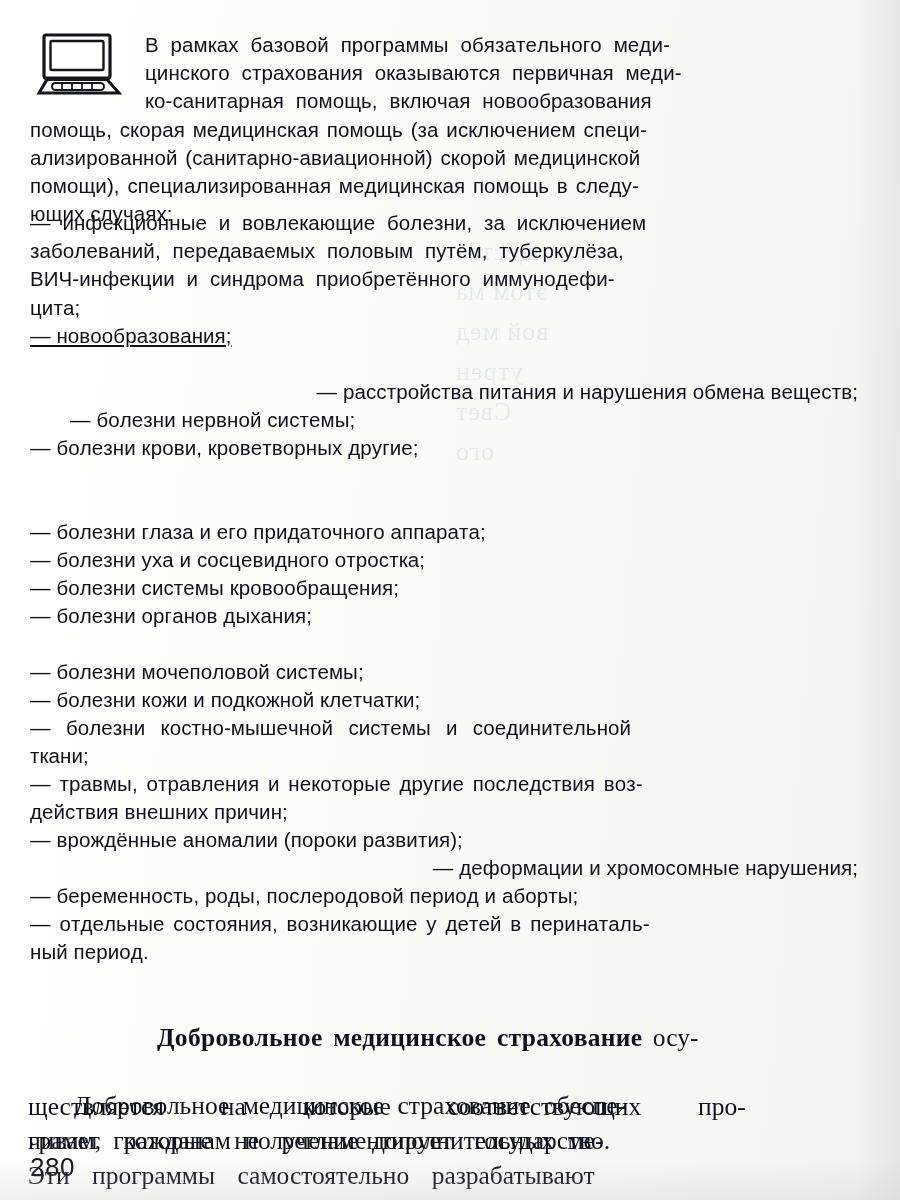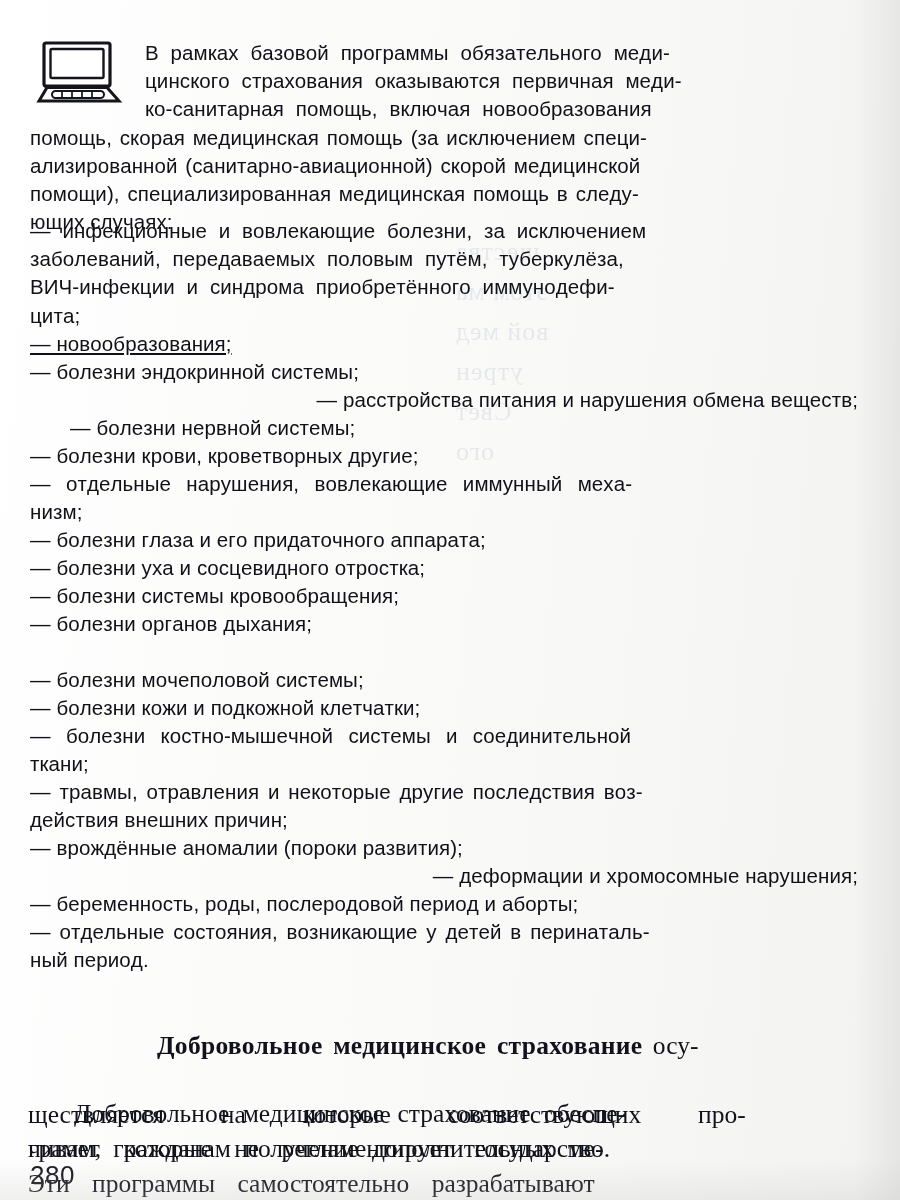"В рамках базовой программы обязательного" #content { top: 12px -> 4px }
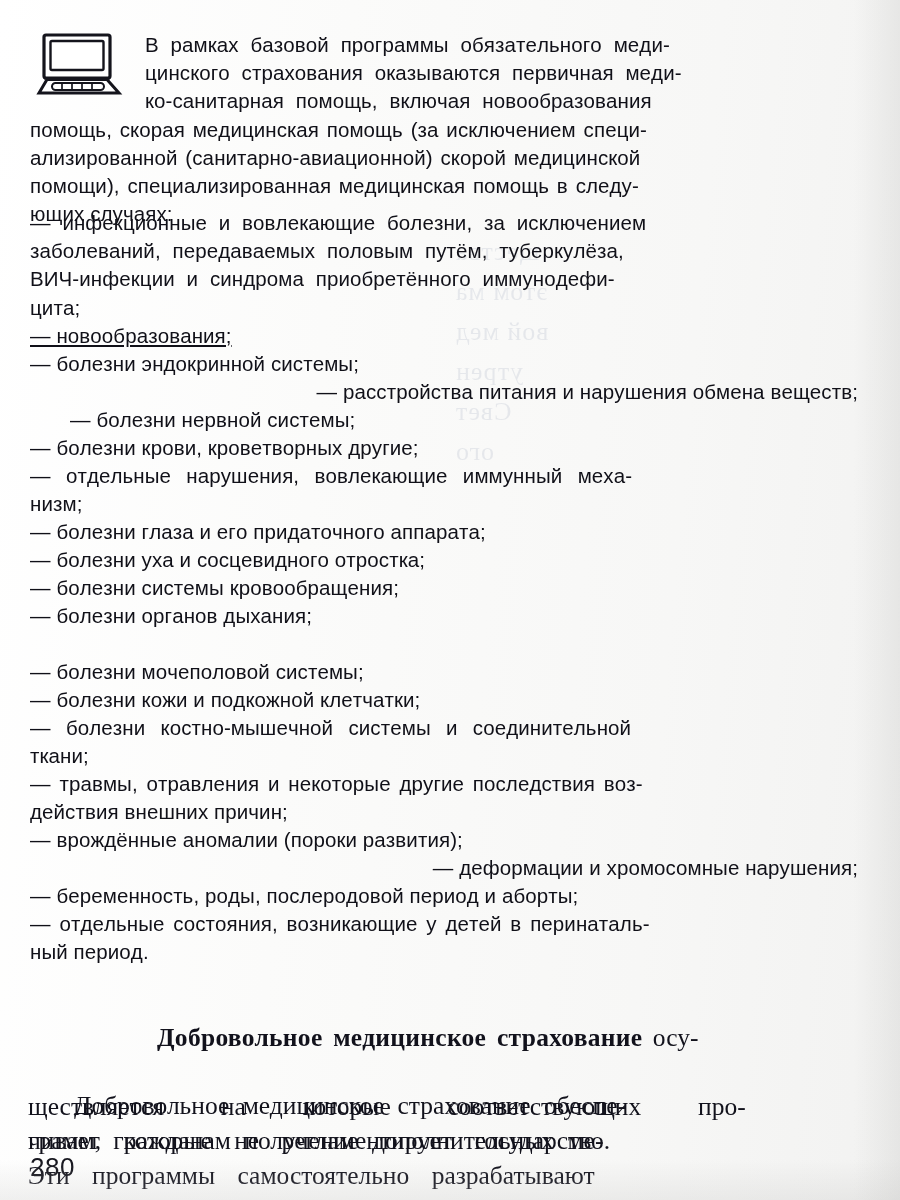"— болезни эндокринной системы;" div.sans-block { html: <div> <span>— болезни эндокринной системы;</span> </div> -> none }
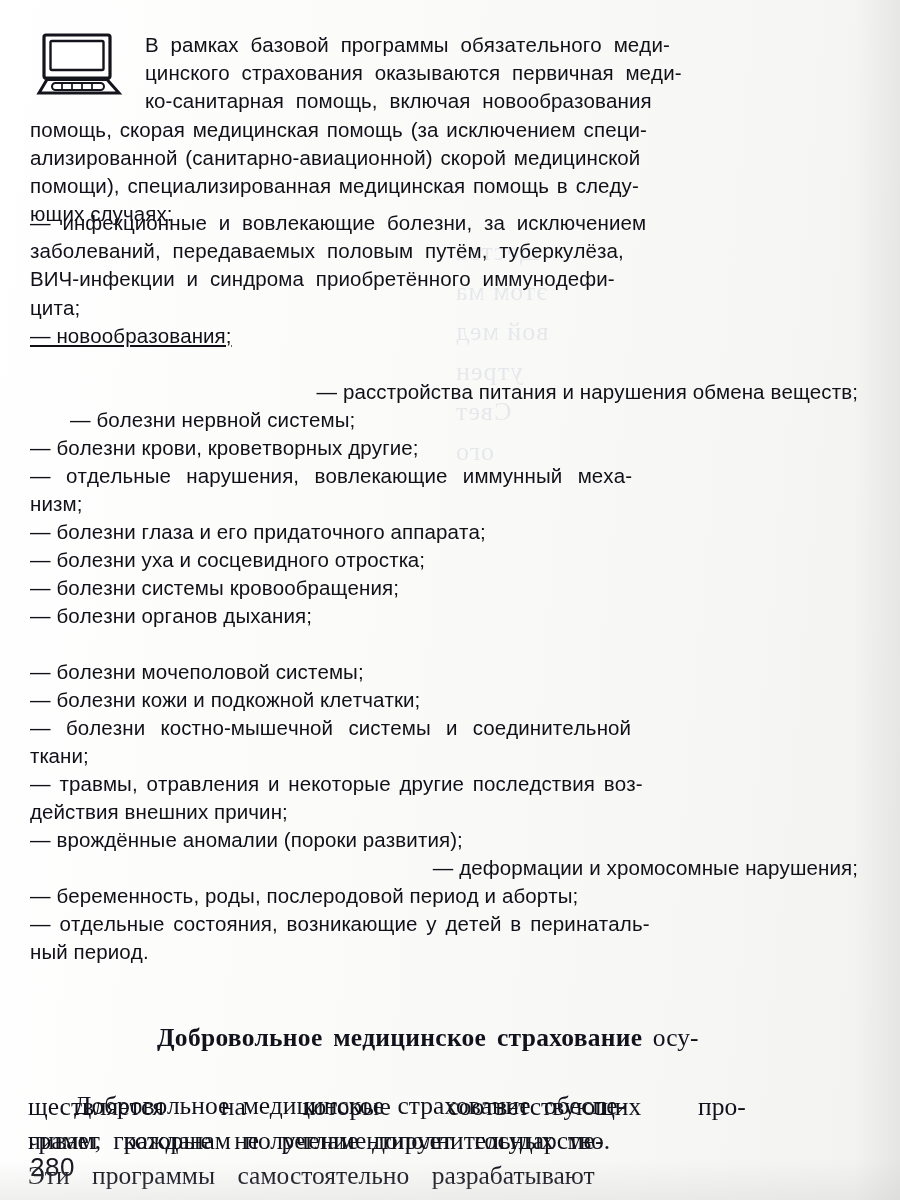"— отдельные нарушения, вовлекающие" div.sans-block { html: <div> <span>— отдельные нарушения, вовлекающие иммунный меха-</span> <span>низм;</span> </div> -> none }
